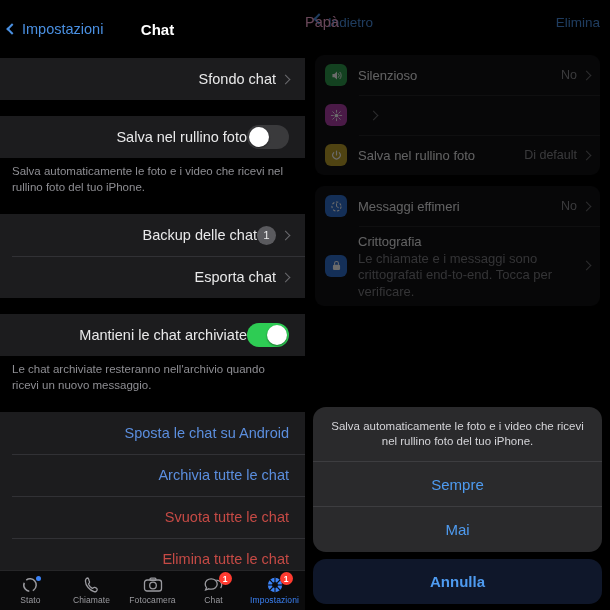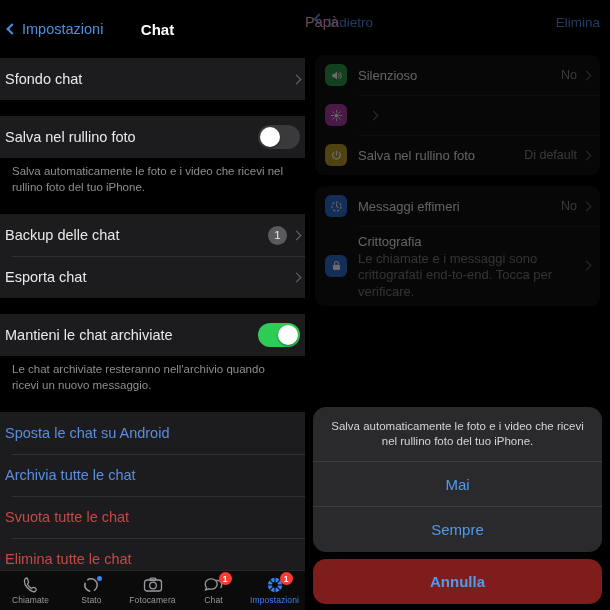"Sfondo chat" .row { padding: 0 5px -> 0 16px; text-align: none -> right }
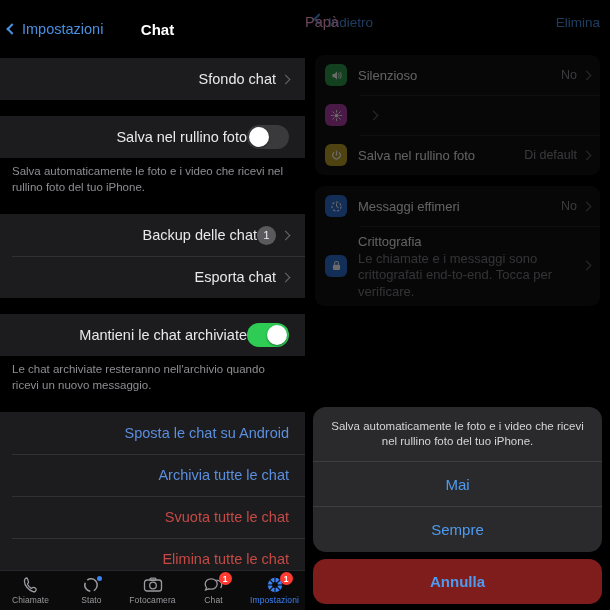"Mai" div.sheet-btn { order: before "Sempre" -> after "Sempre" }
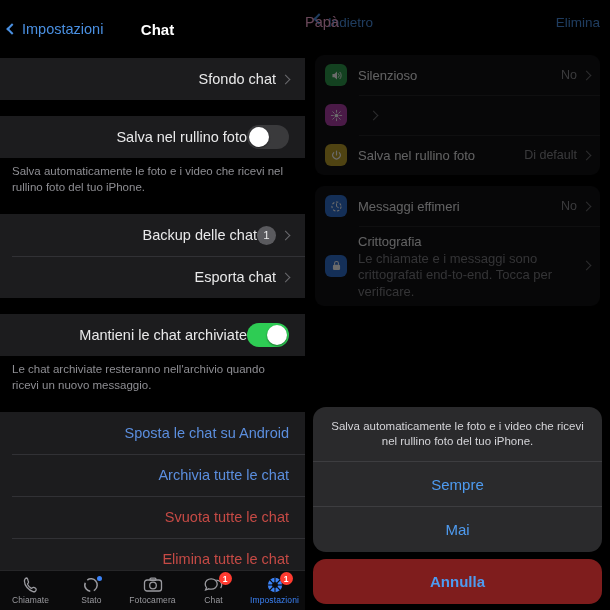"Annulla" .sheet-cancel { background: #7f1d1d -> #0f172a }
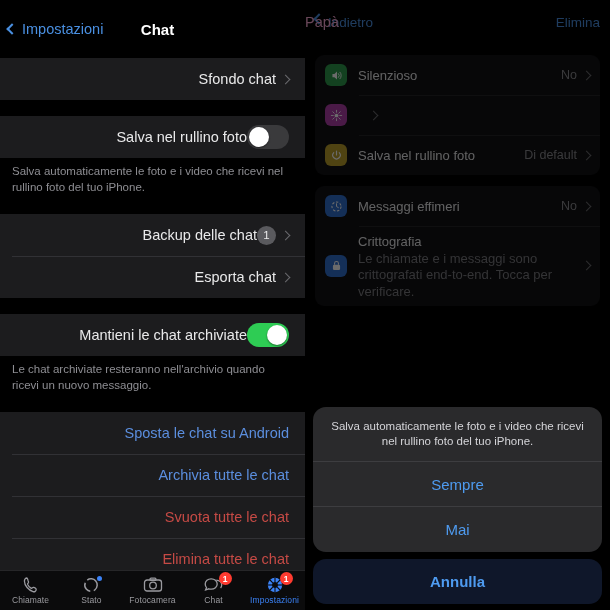"Chiamate" div.tab { order: before "Stato" -> after "Stato" }
